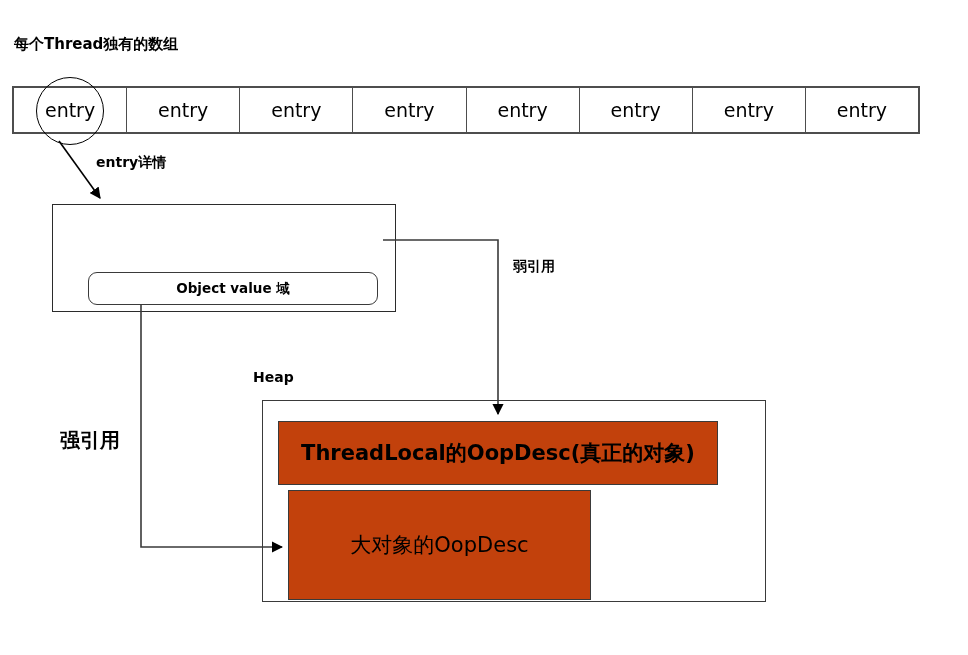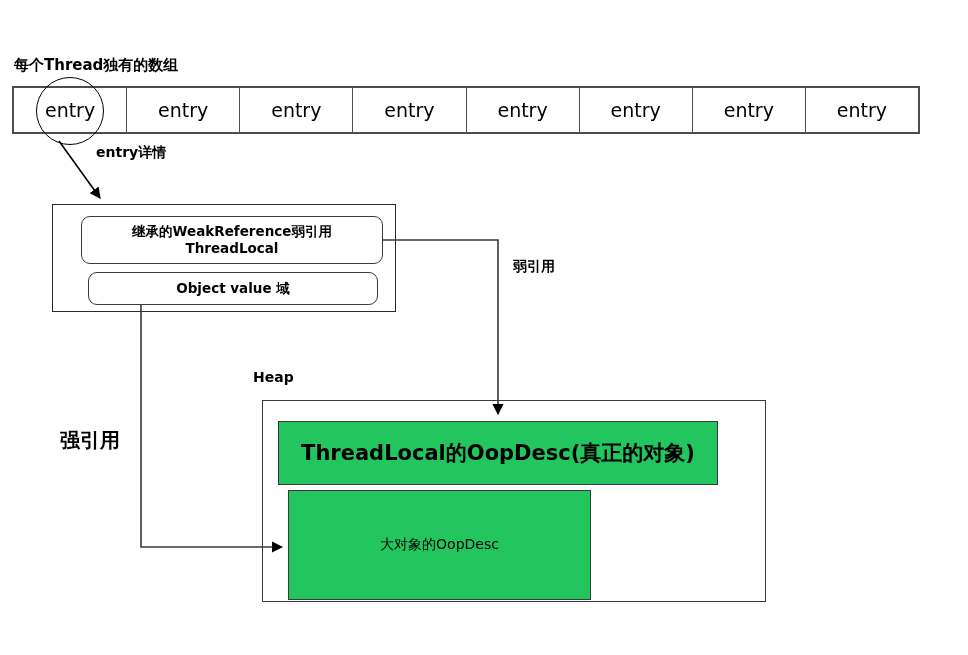"每个Thread独有的数组" #title-label { margin-top: 21px -> none }
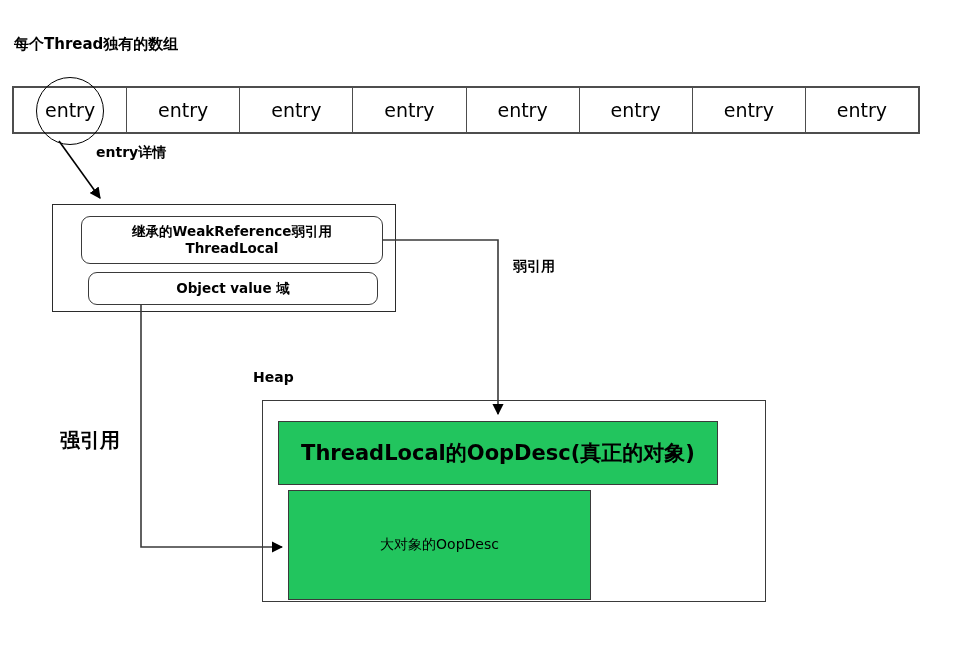"entry详情" #entry-detail-label { top: 144px -> 154px }
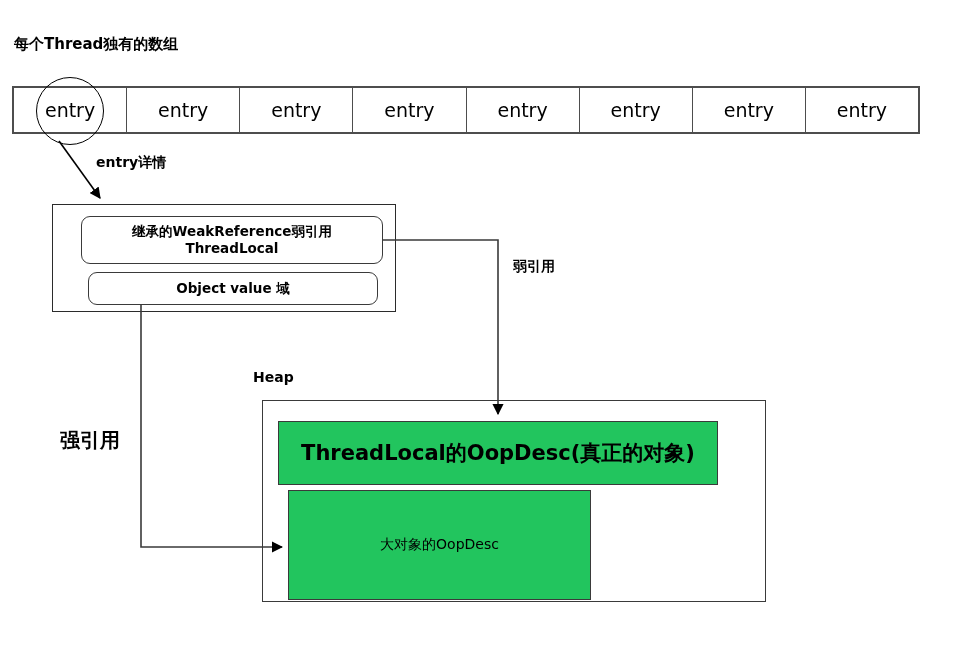"继承的WeakReference弱引用" div.rounded-field { html: <div> <span> <span>继承的WeakReference弱引用</span><br> <span>ThreadLocal</span> </span> </div> -> none }
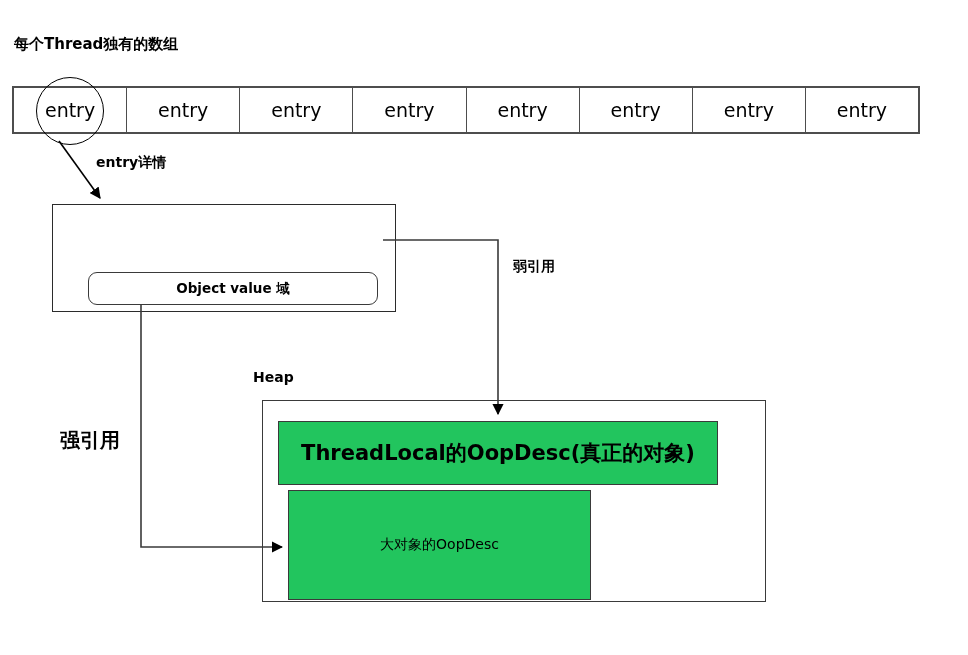"ThreadLocal的OopDesc(真正的对象)" .heap-obj { background: #22c55e -> #c2410c }
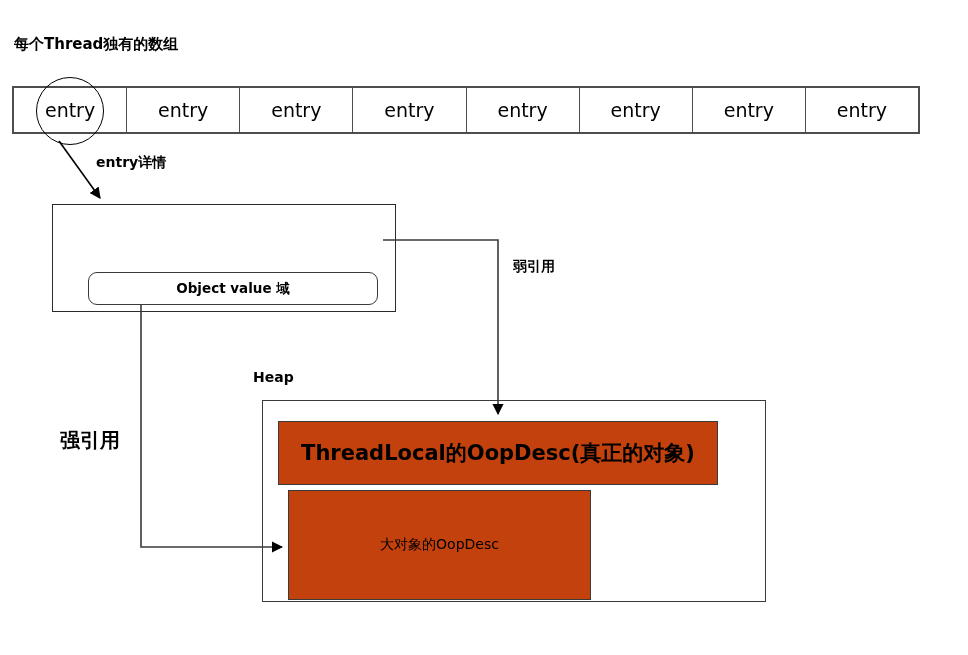"大对象的OopDesc" #bigobject-oop-box { font-size: 14px -> 21px }
